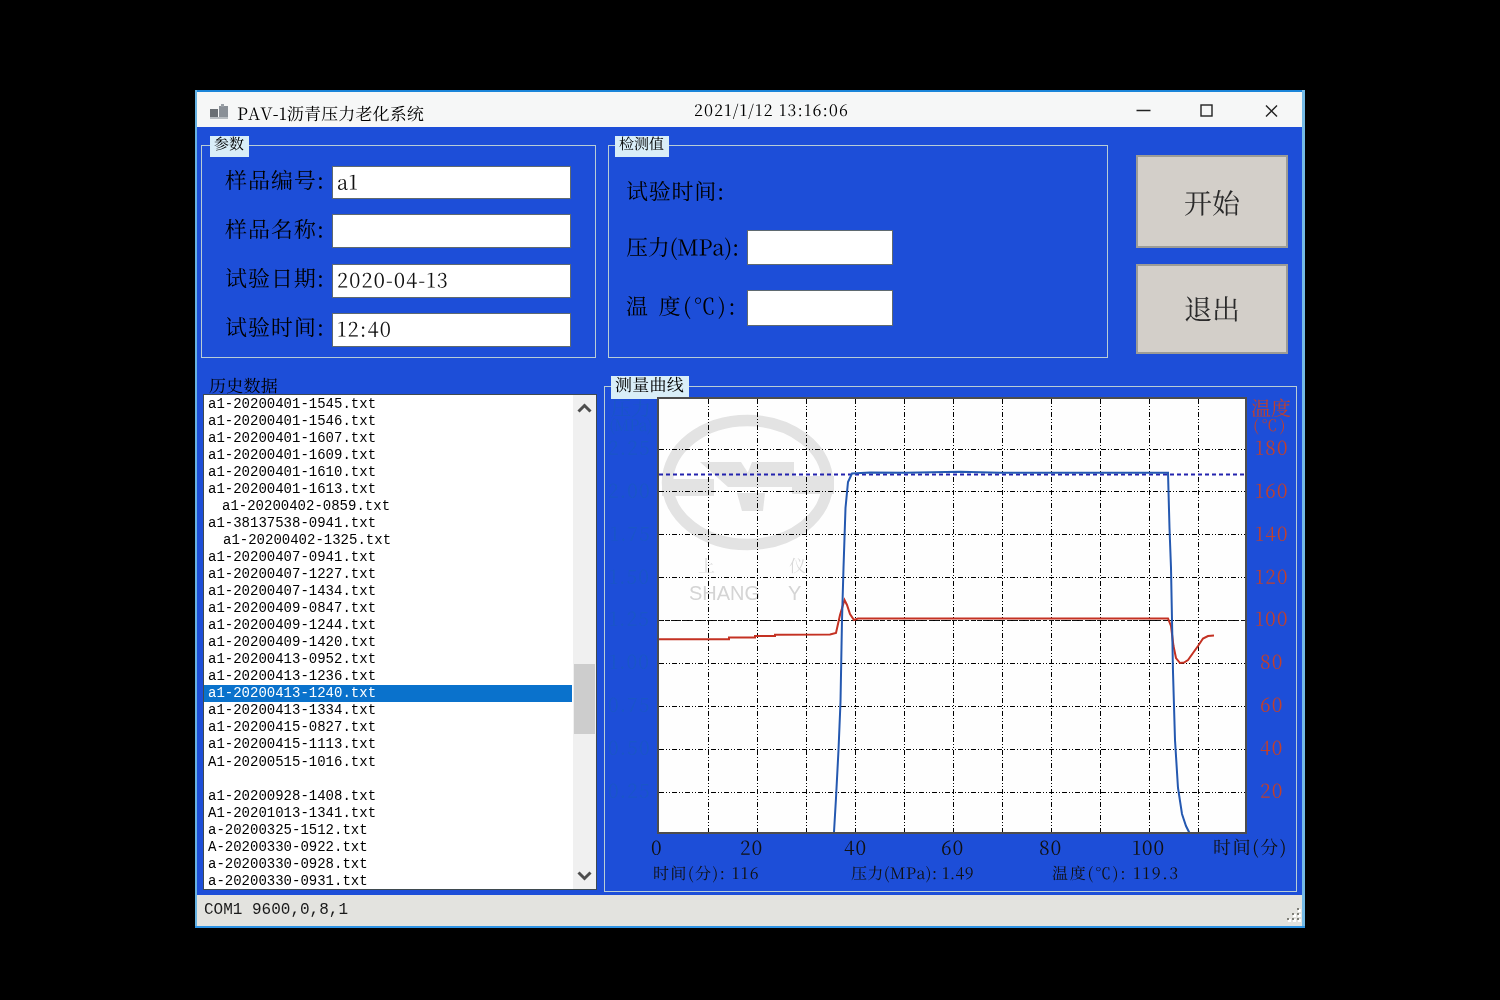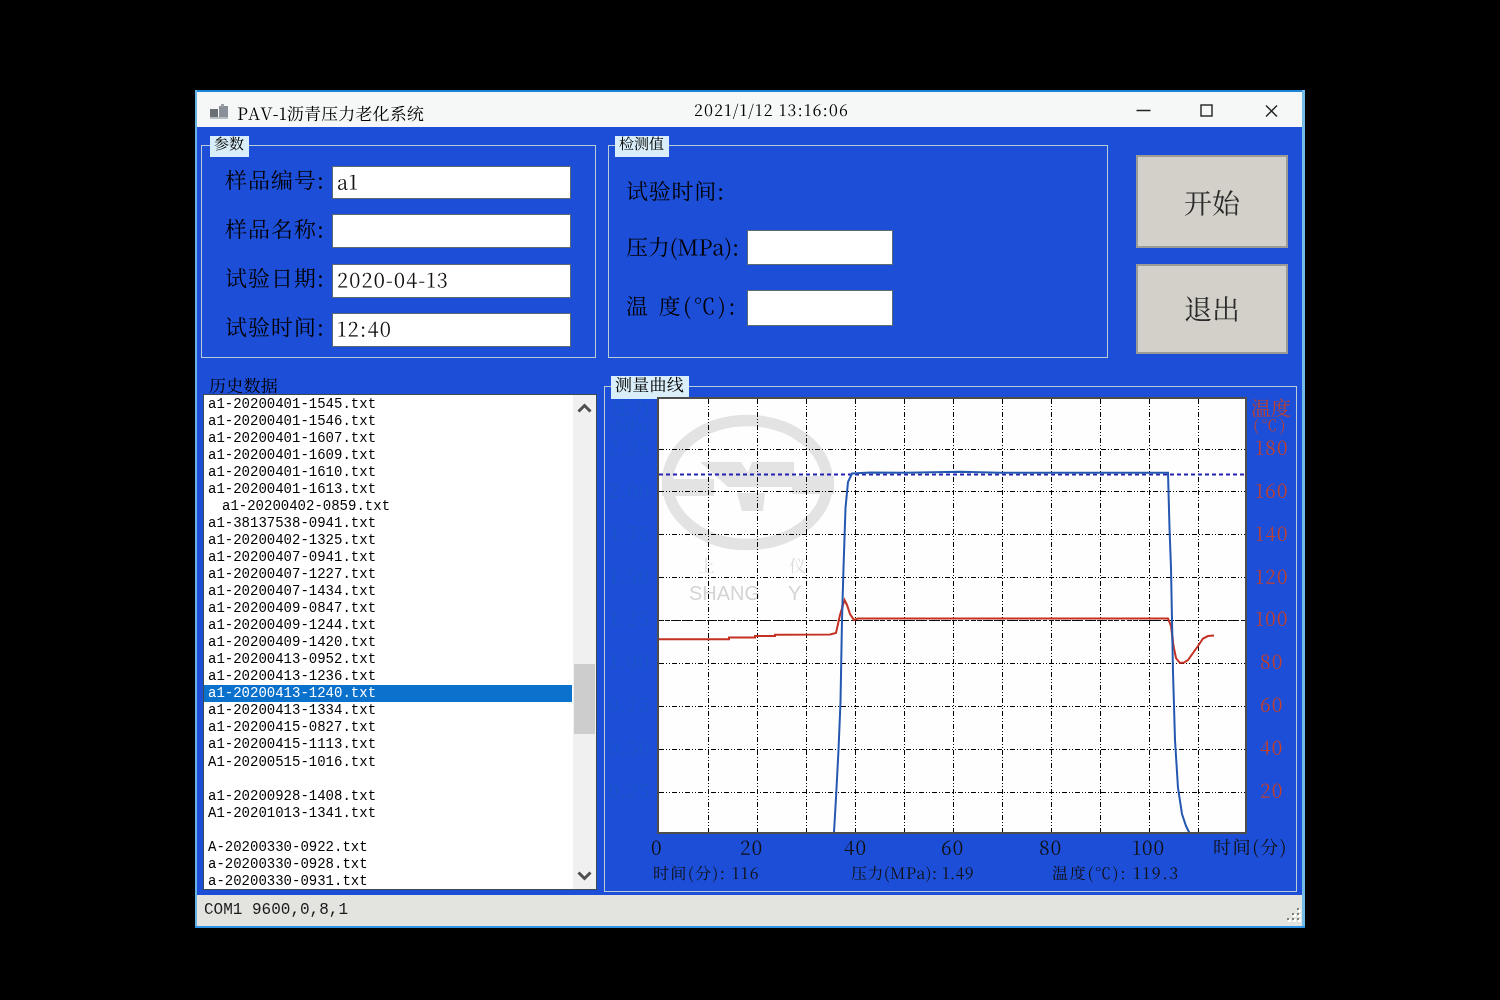"a1-20200402-1325.txt" div.row { left: 9px -> 24px }
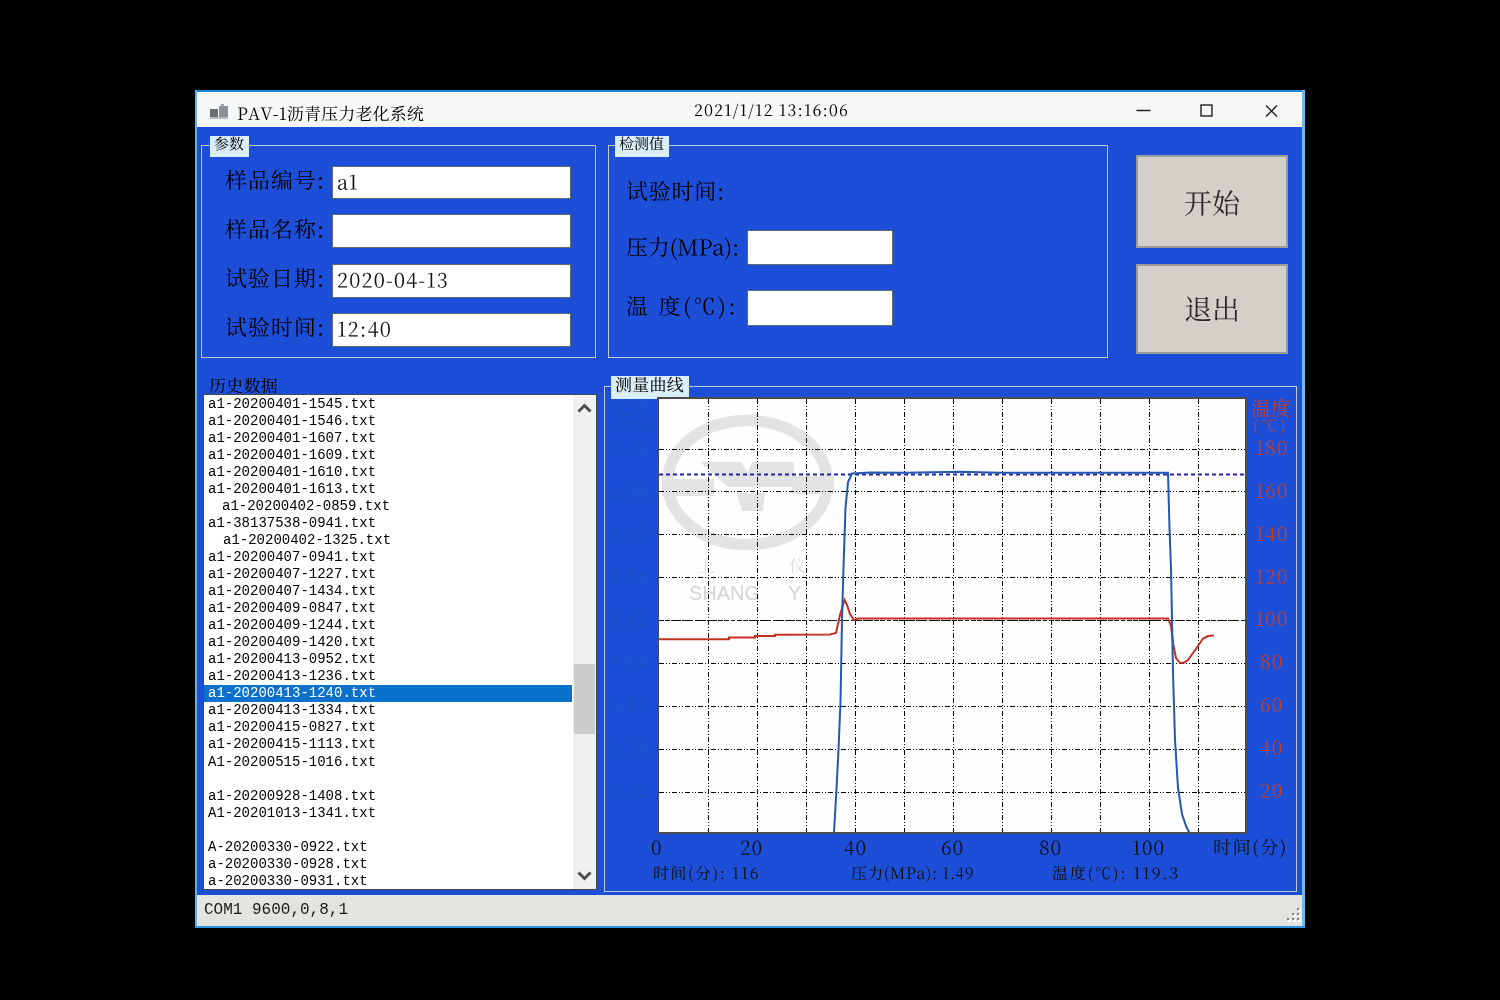"a-20200325-1512.txt" div.row { html: none -> <div>a-20200325-1512.txt</div> }
